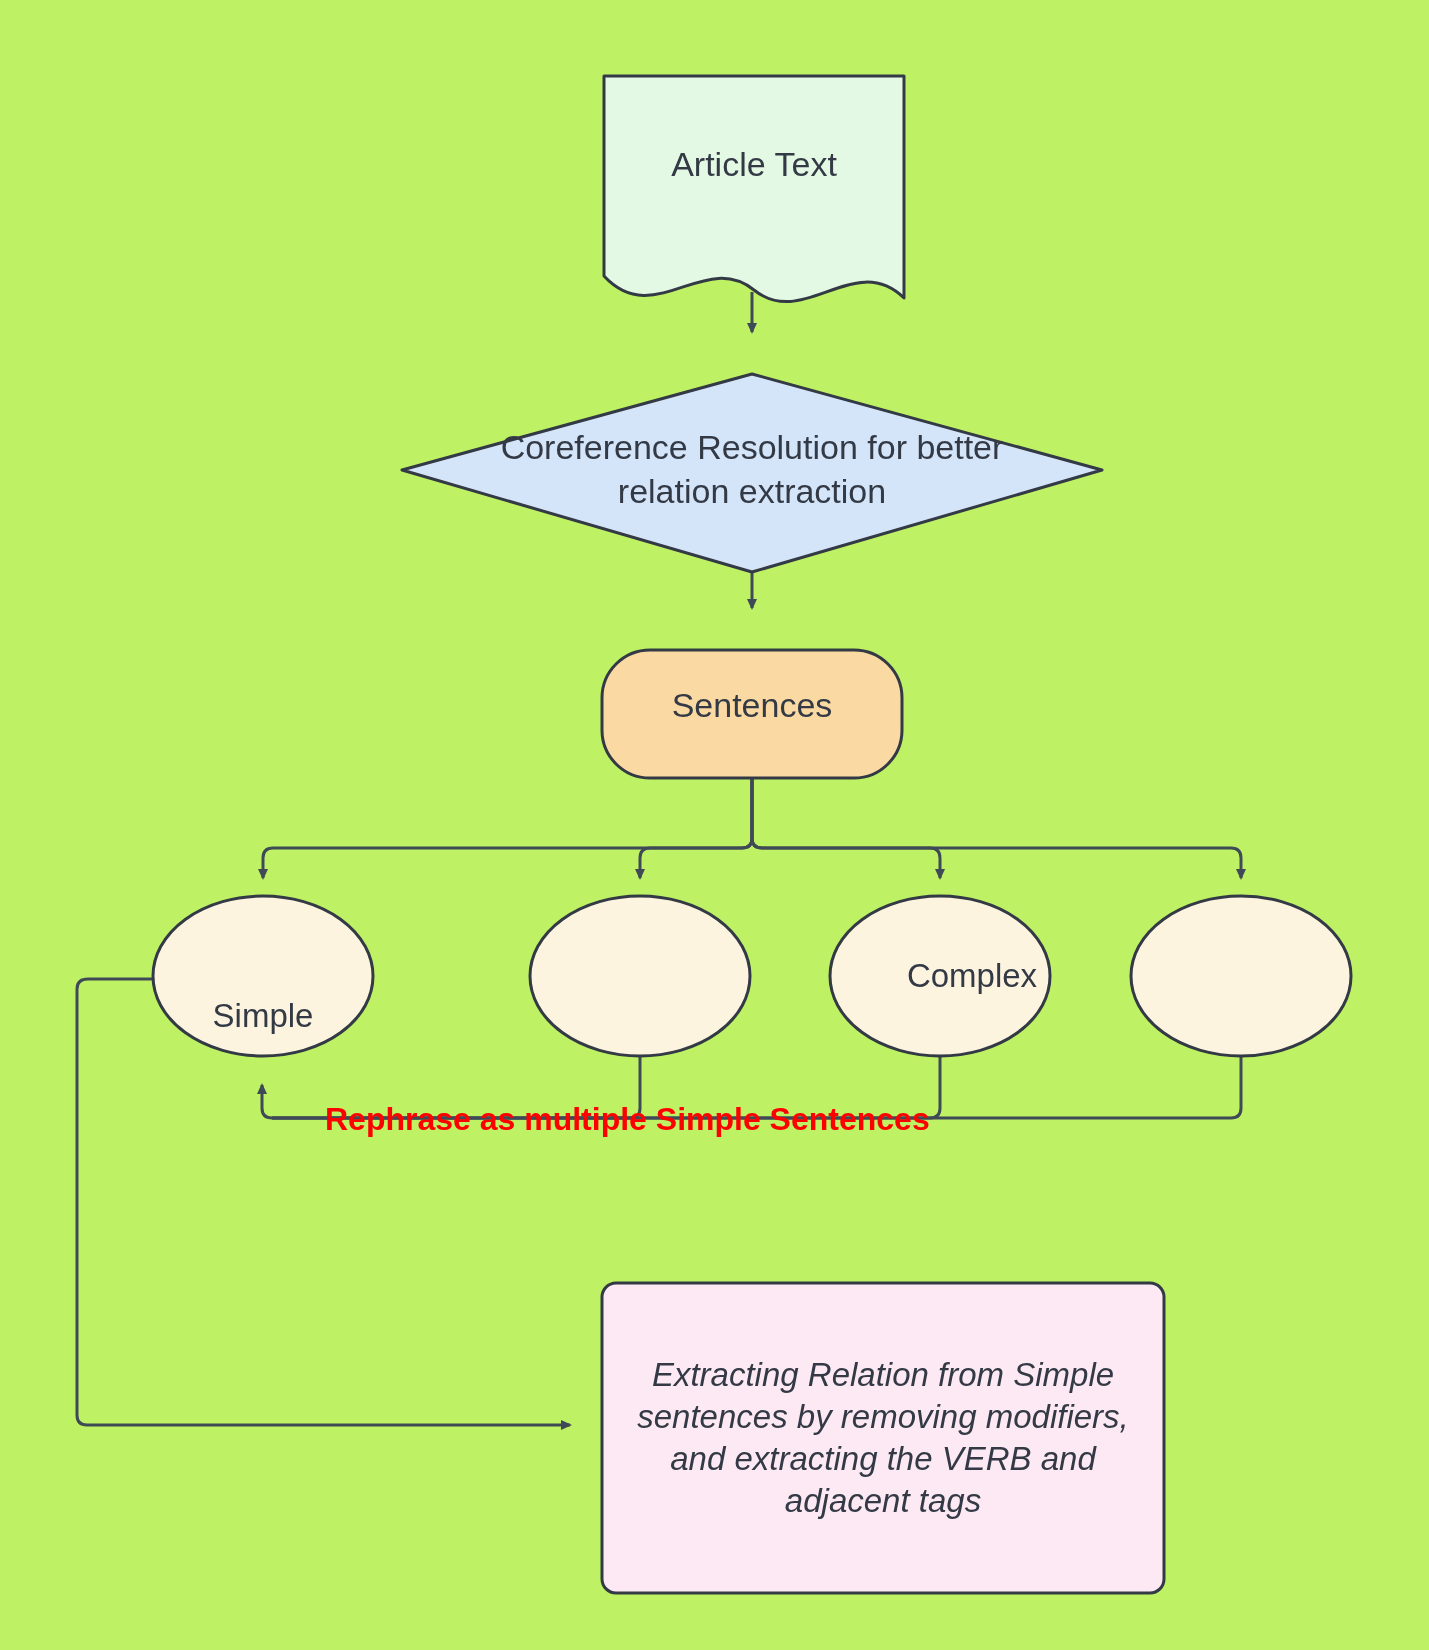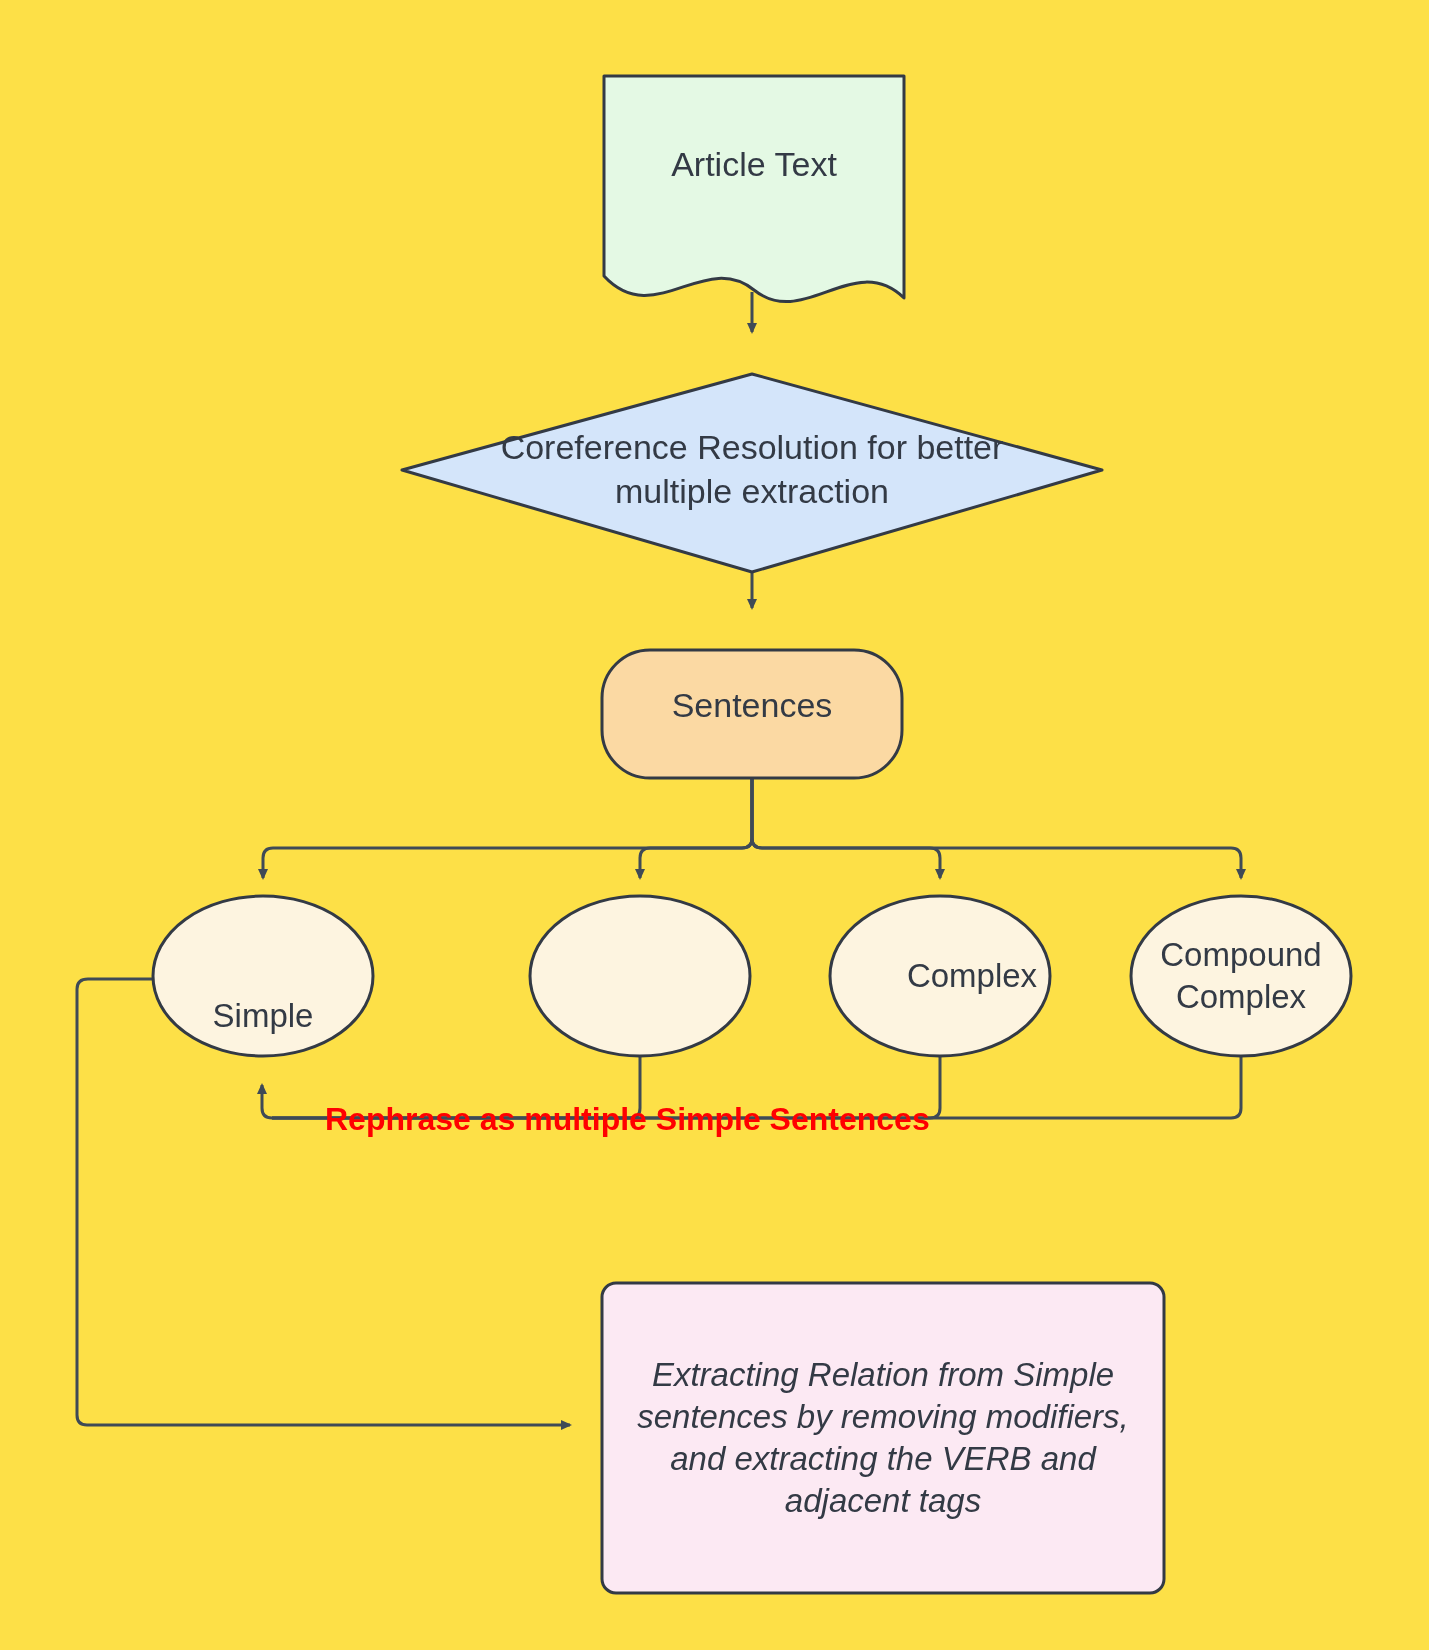"Article Text" #stage { background: #fde047 -> #bef264 }
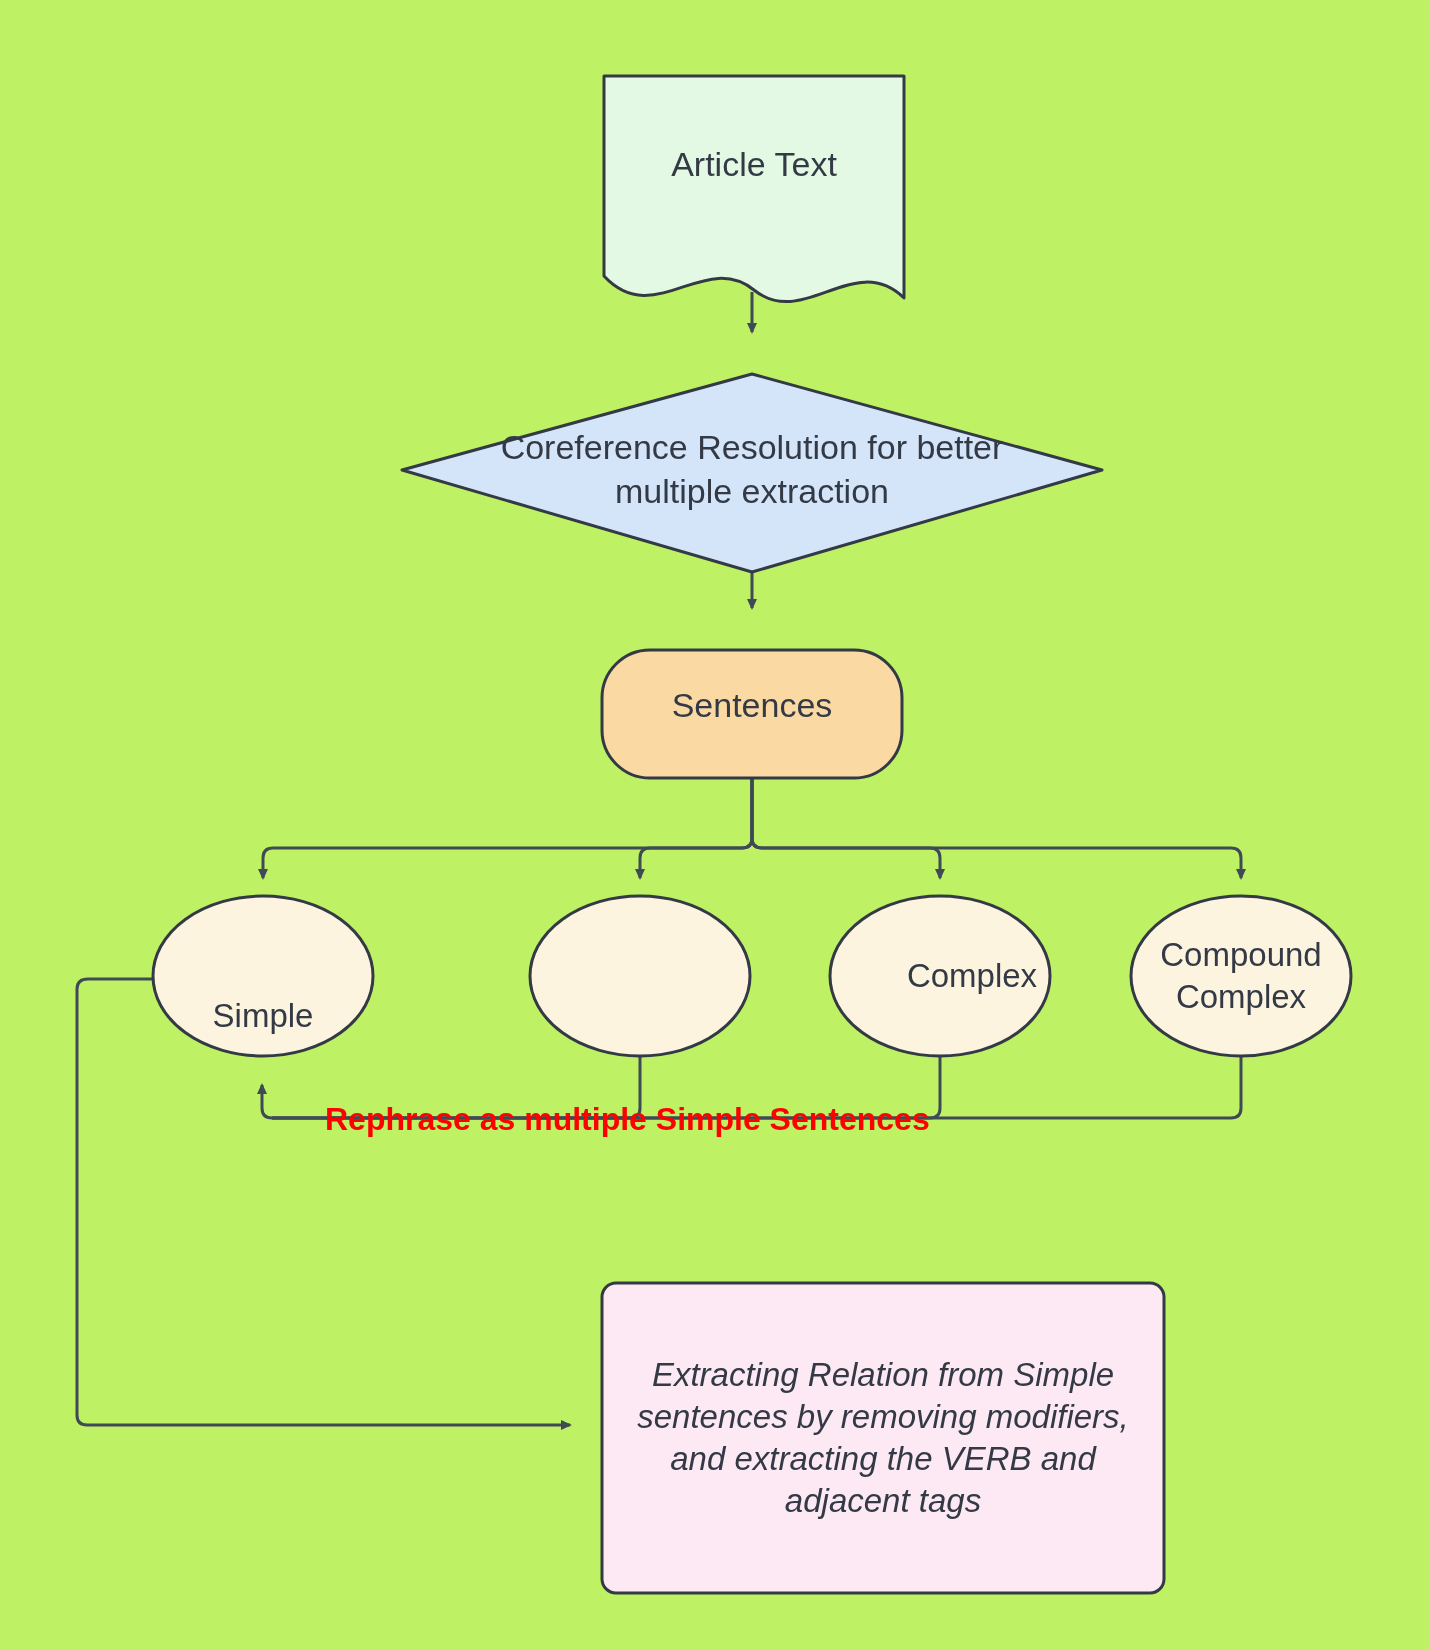"Coreference Resolution for better" div.nodelabel { text: multiple -> relation }
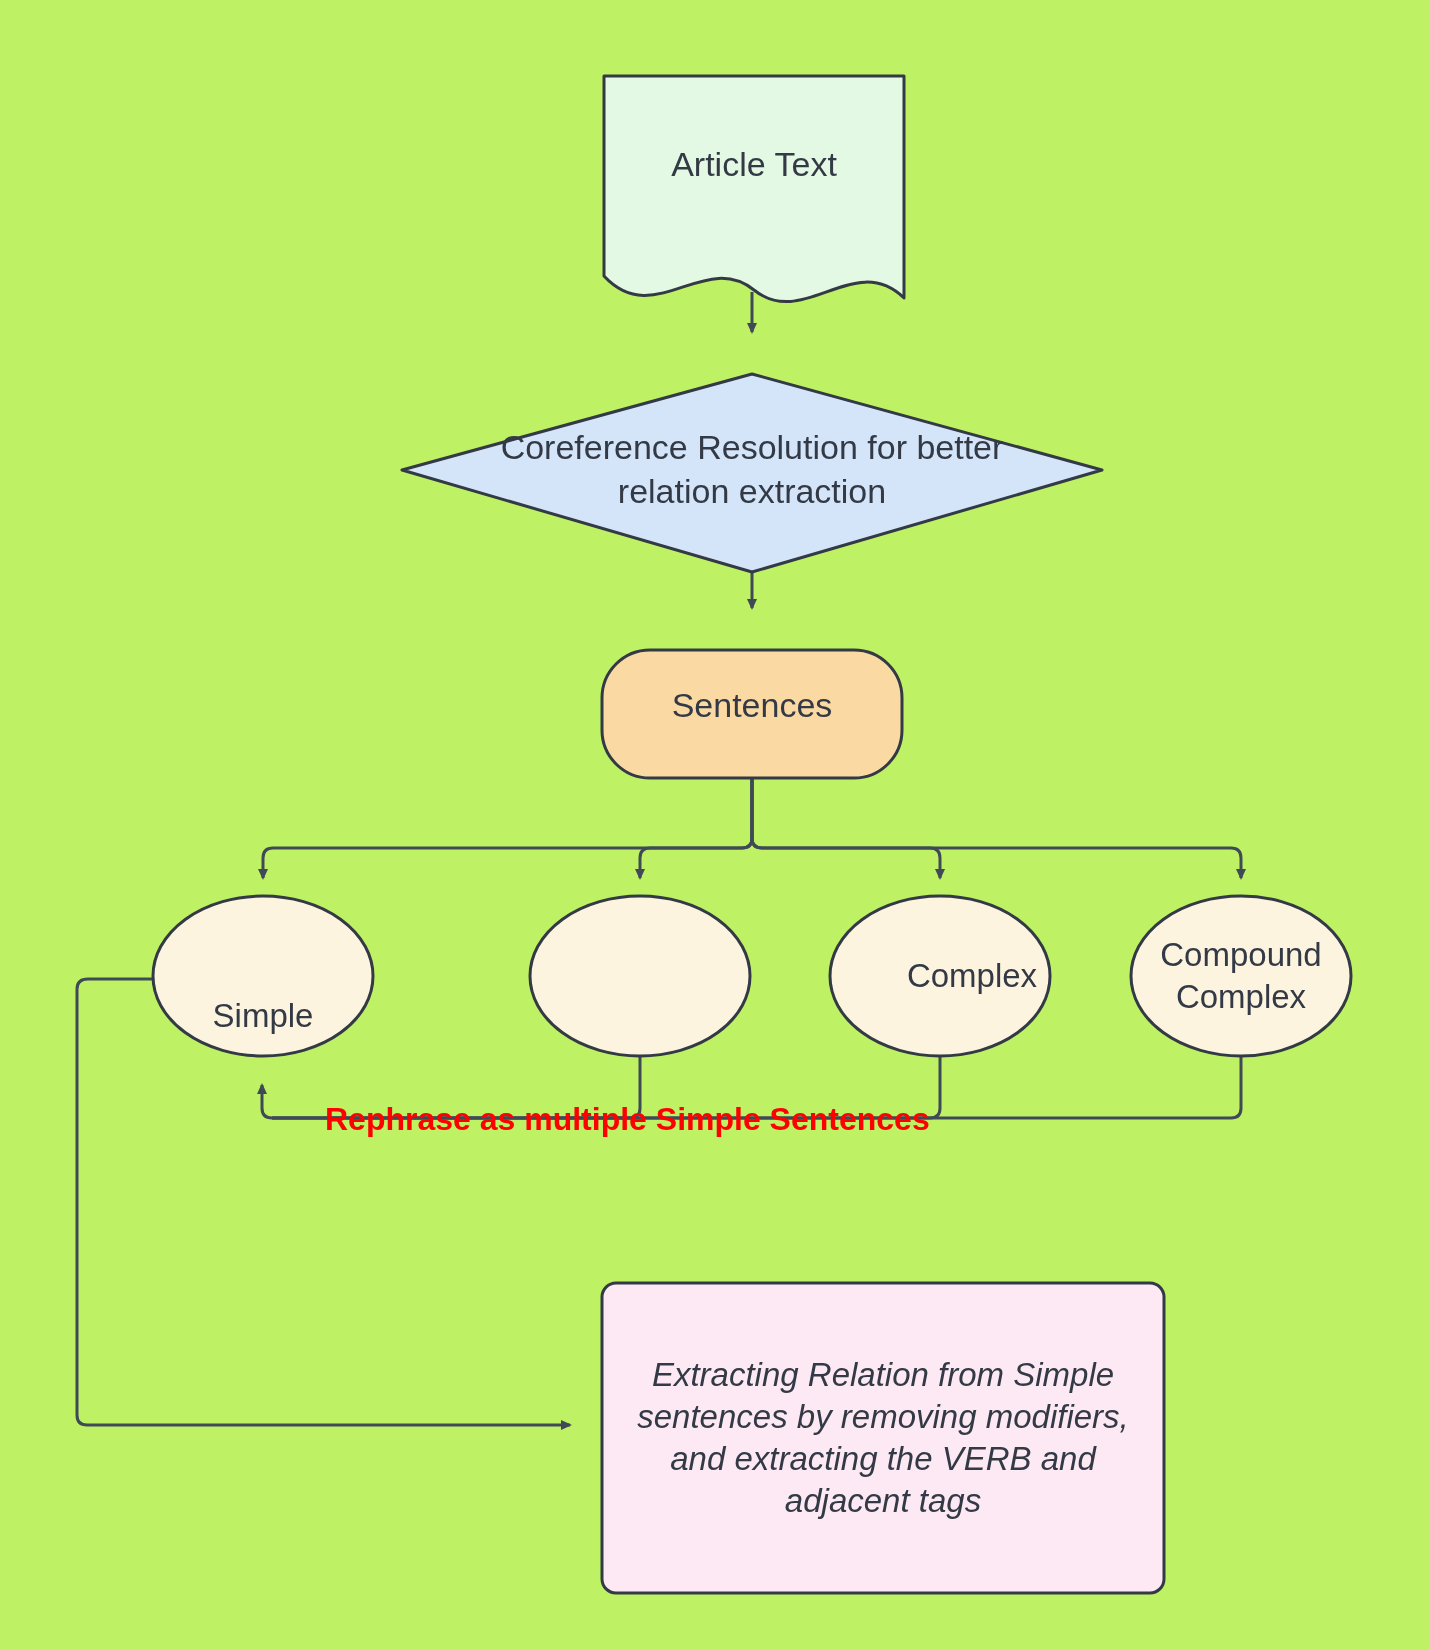"Compound Complex" div.nodelabel { html: <div>Compound Complex</div> -> none }
